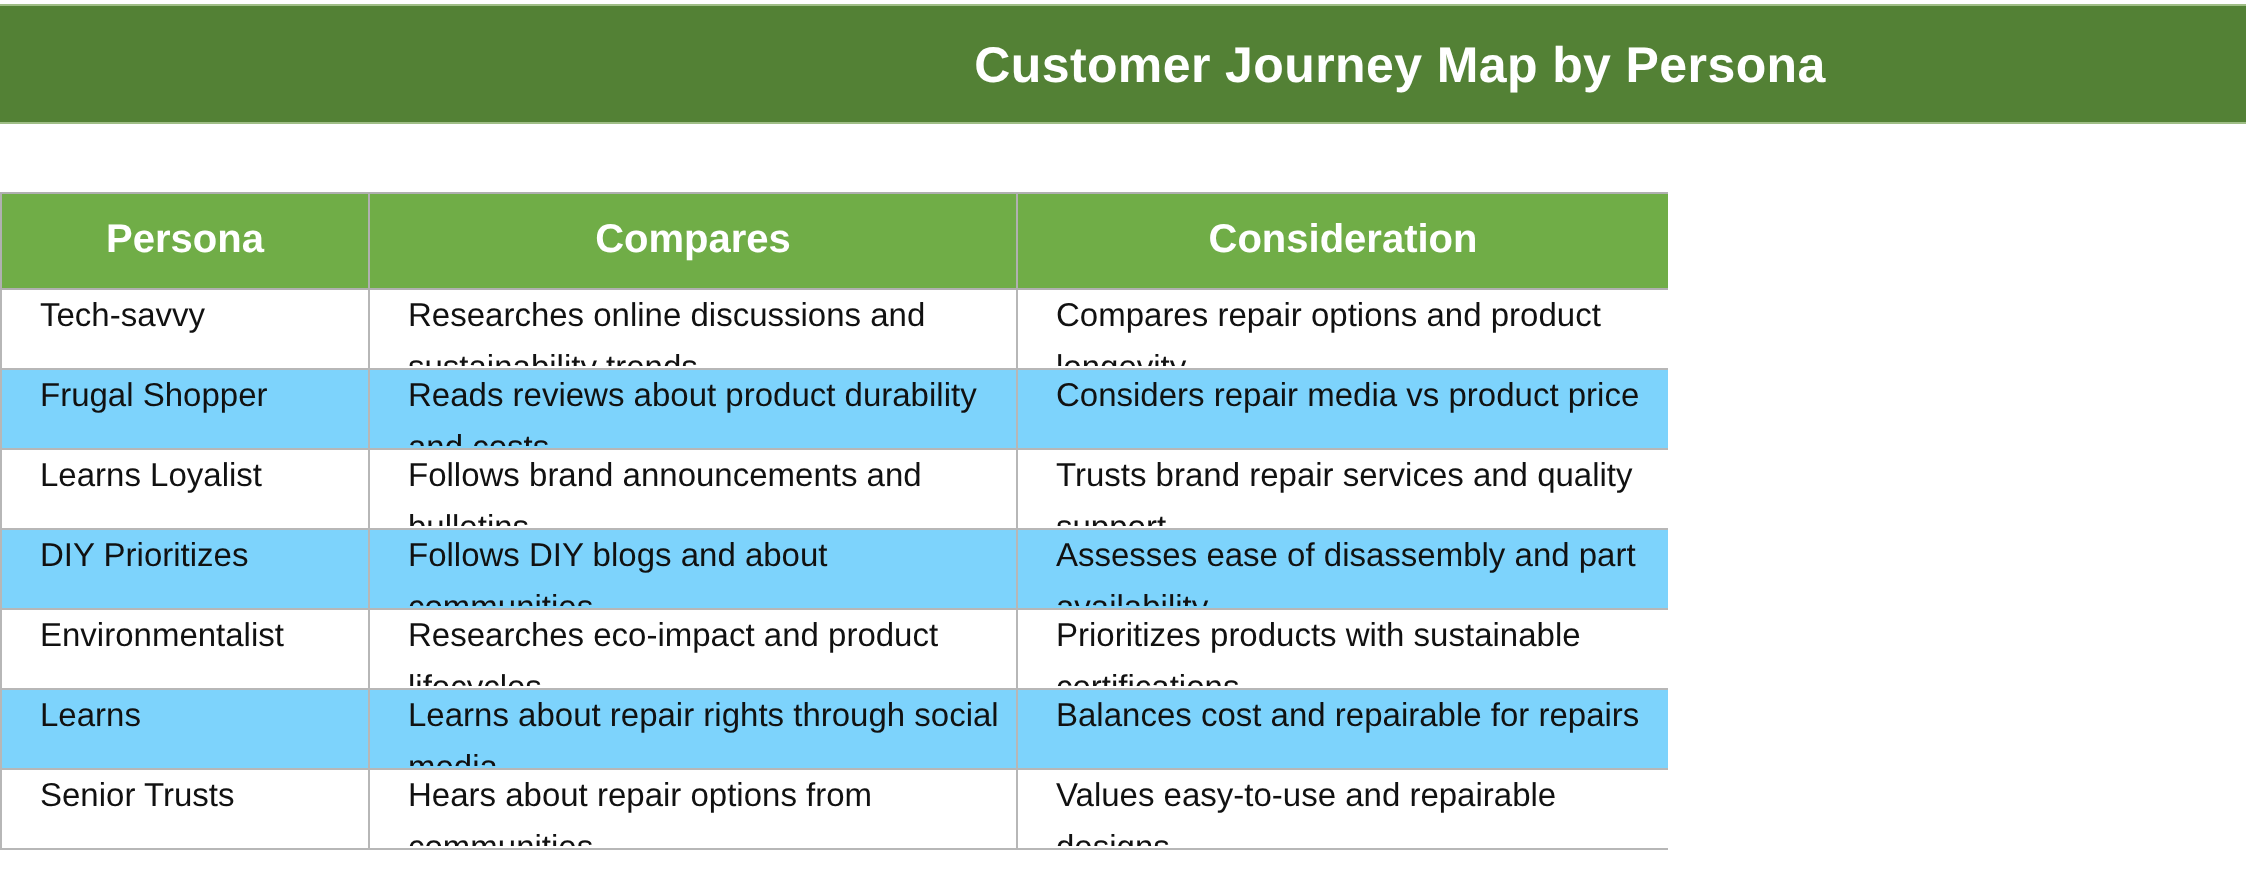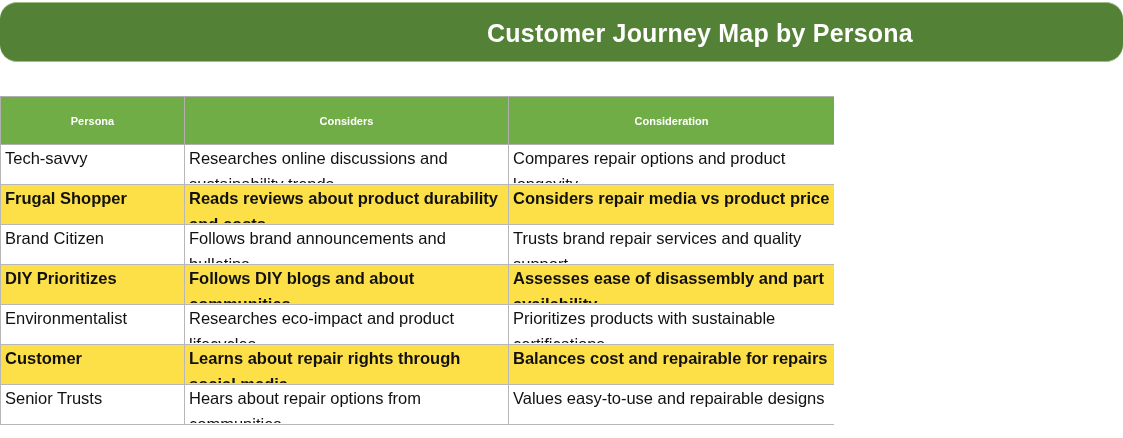"Customer Journey Map by Persona" .banner { border-radius: 17px -> none }
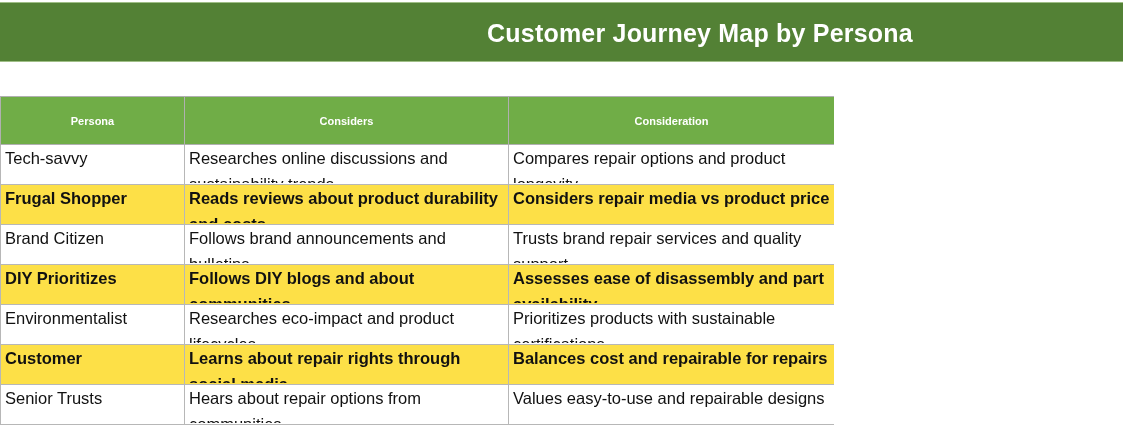"Persona" table.journey th { font-size: 11px -> 20px }
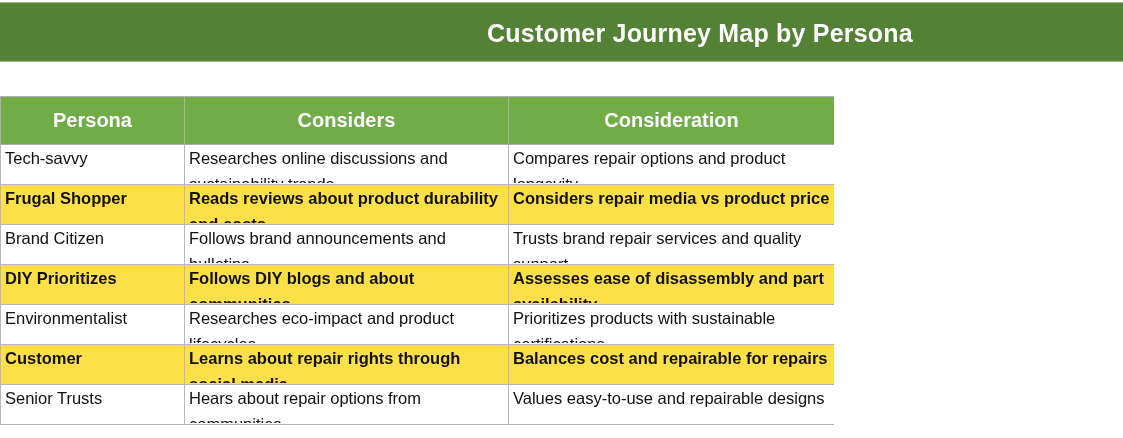"Considers" th { text: Considers -> Compares }
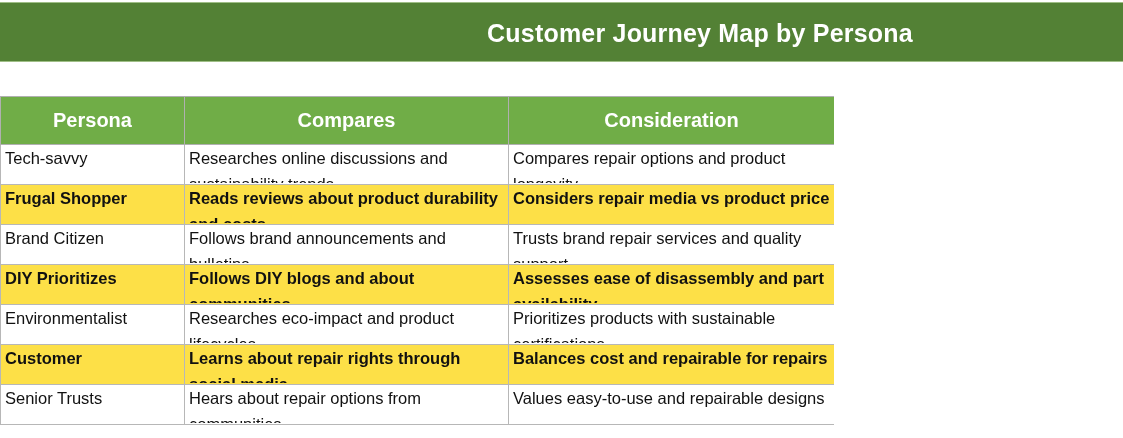"Tech-savvy" .cell-text { margin-left: none -> 15px }
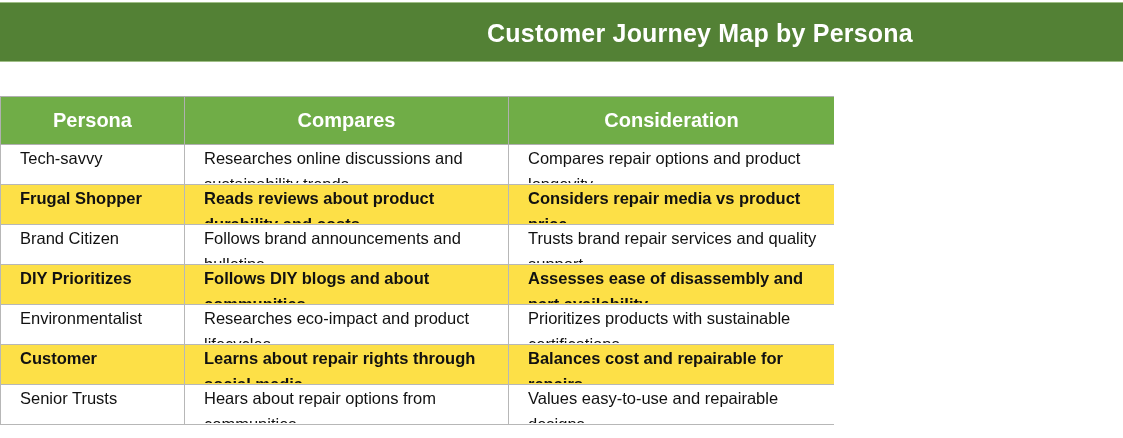"Frugal Shopper" table.journey tr.row-even td { background: #fde047 -> #7dd3fc; font-weight: bold -> none }
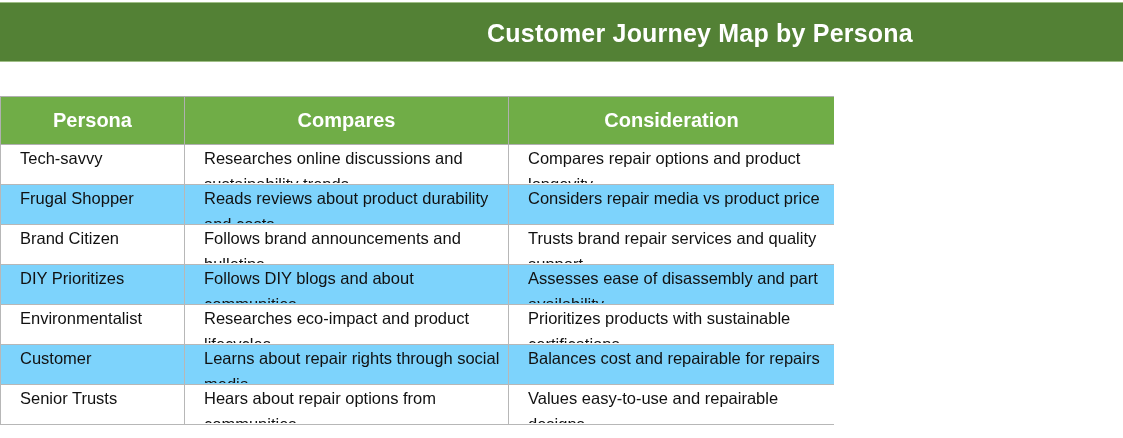"Brand Citizen" span.cell-text { text: Brand Citizen -> Learns Loyalist }
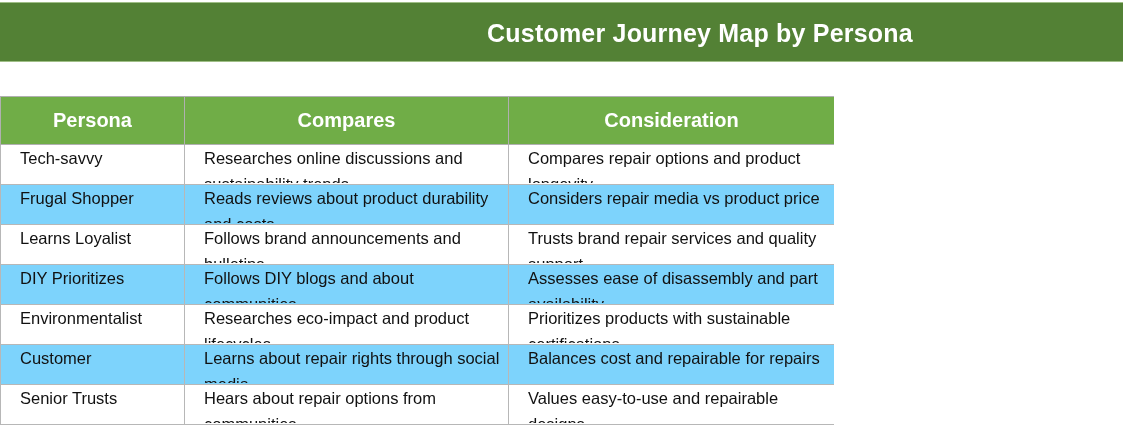"Customer" span.cell-text { text: Customer -> Learns }
